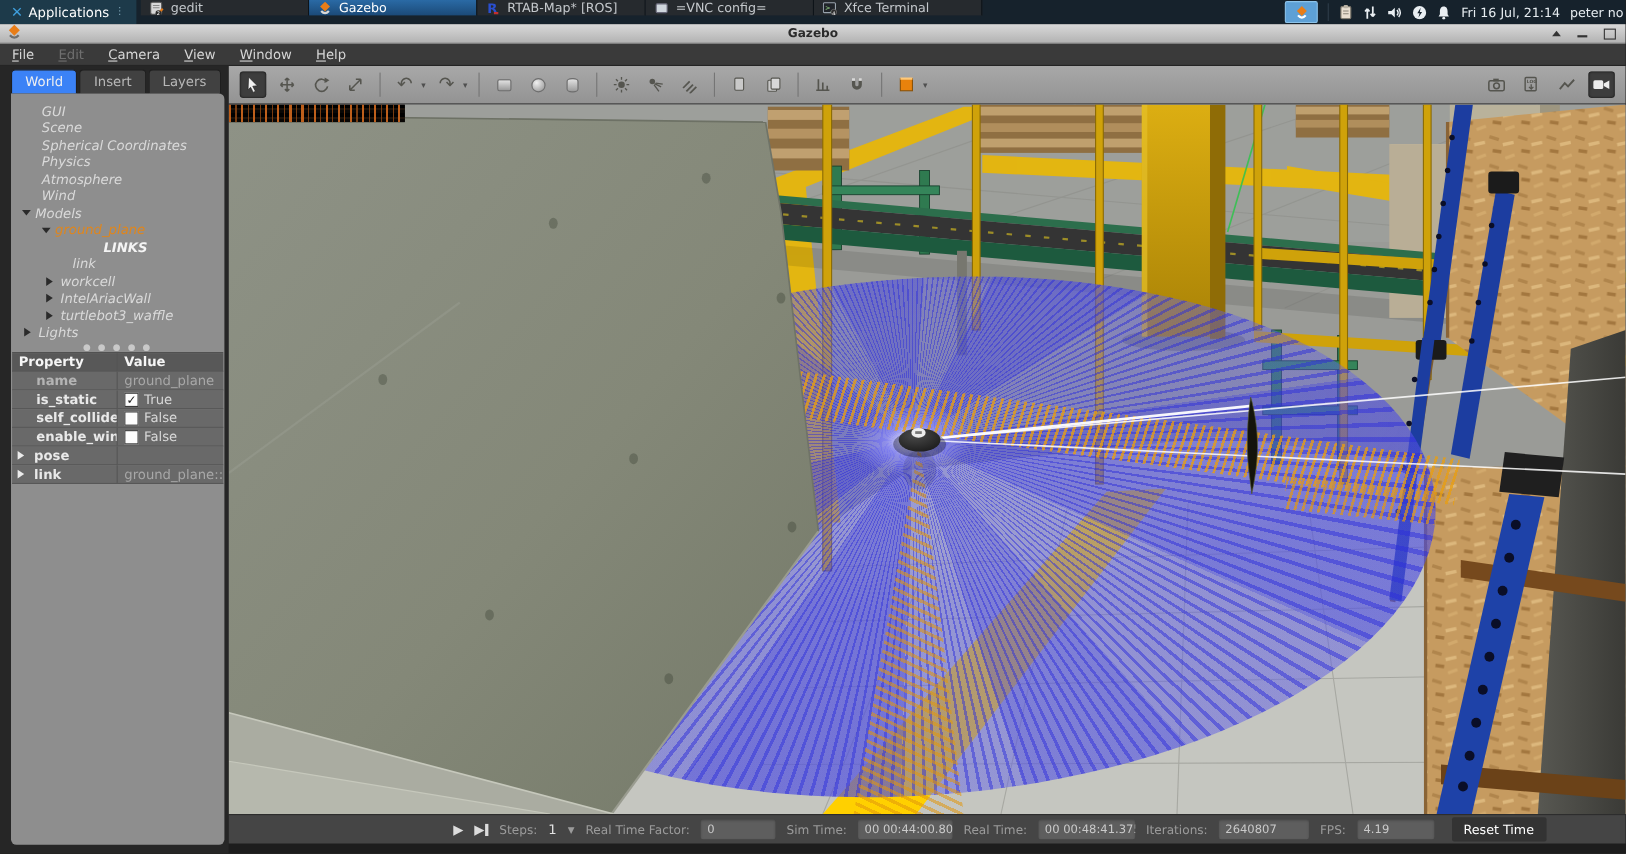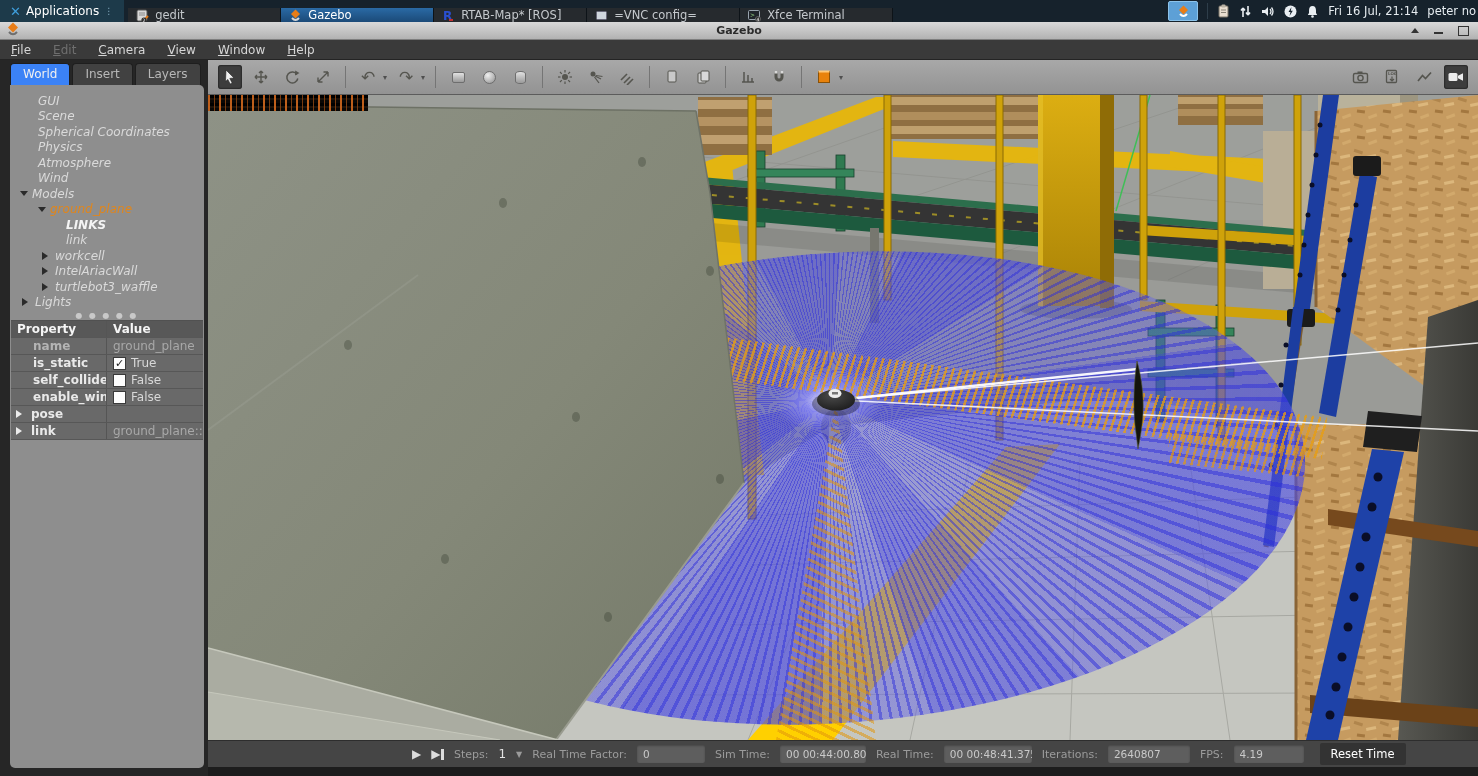"gedit" .task-items { align-items: flex-end -> flex-start }
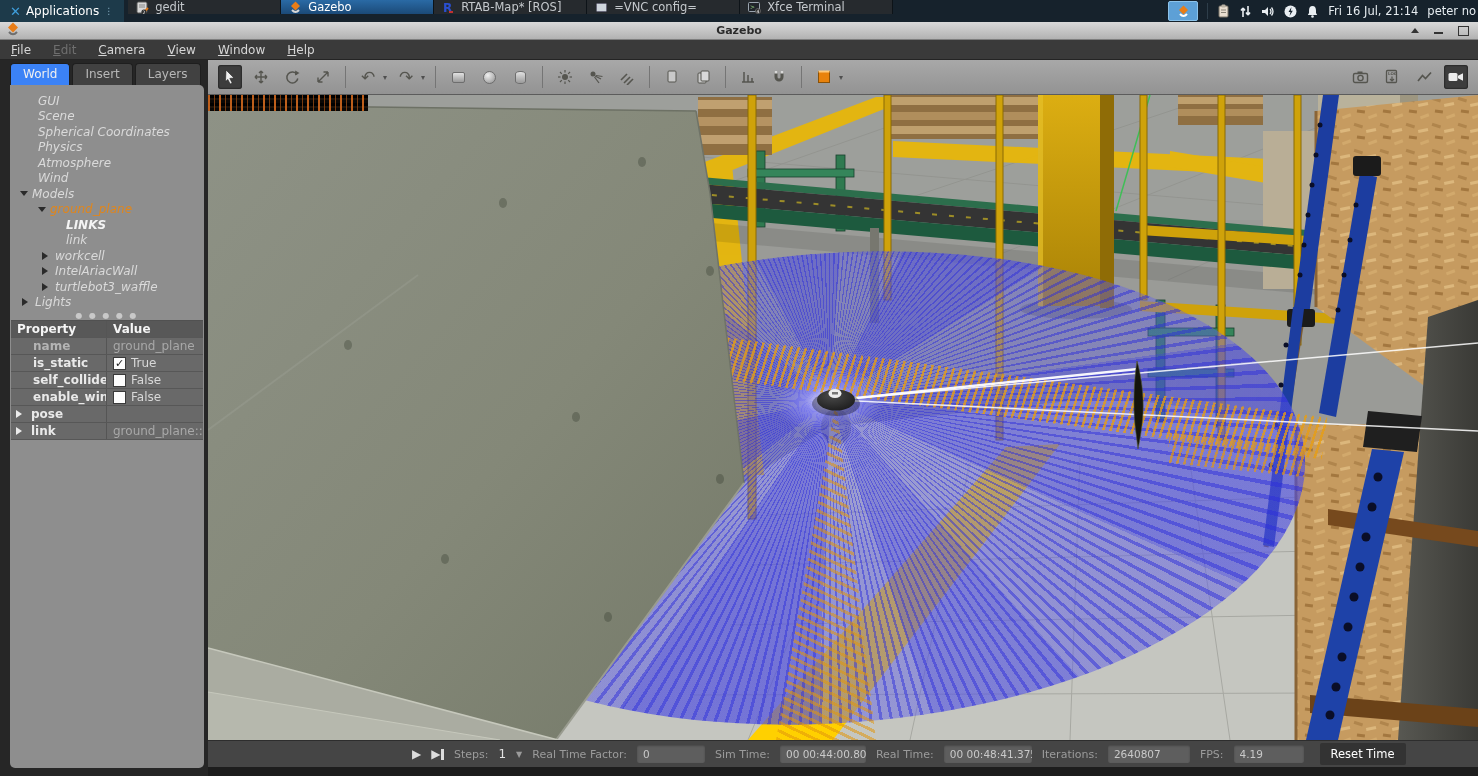"LINKS" div.tree-row { padding-left: 56px -> 84px }
